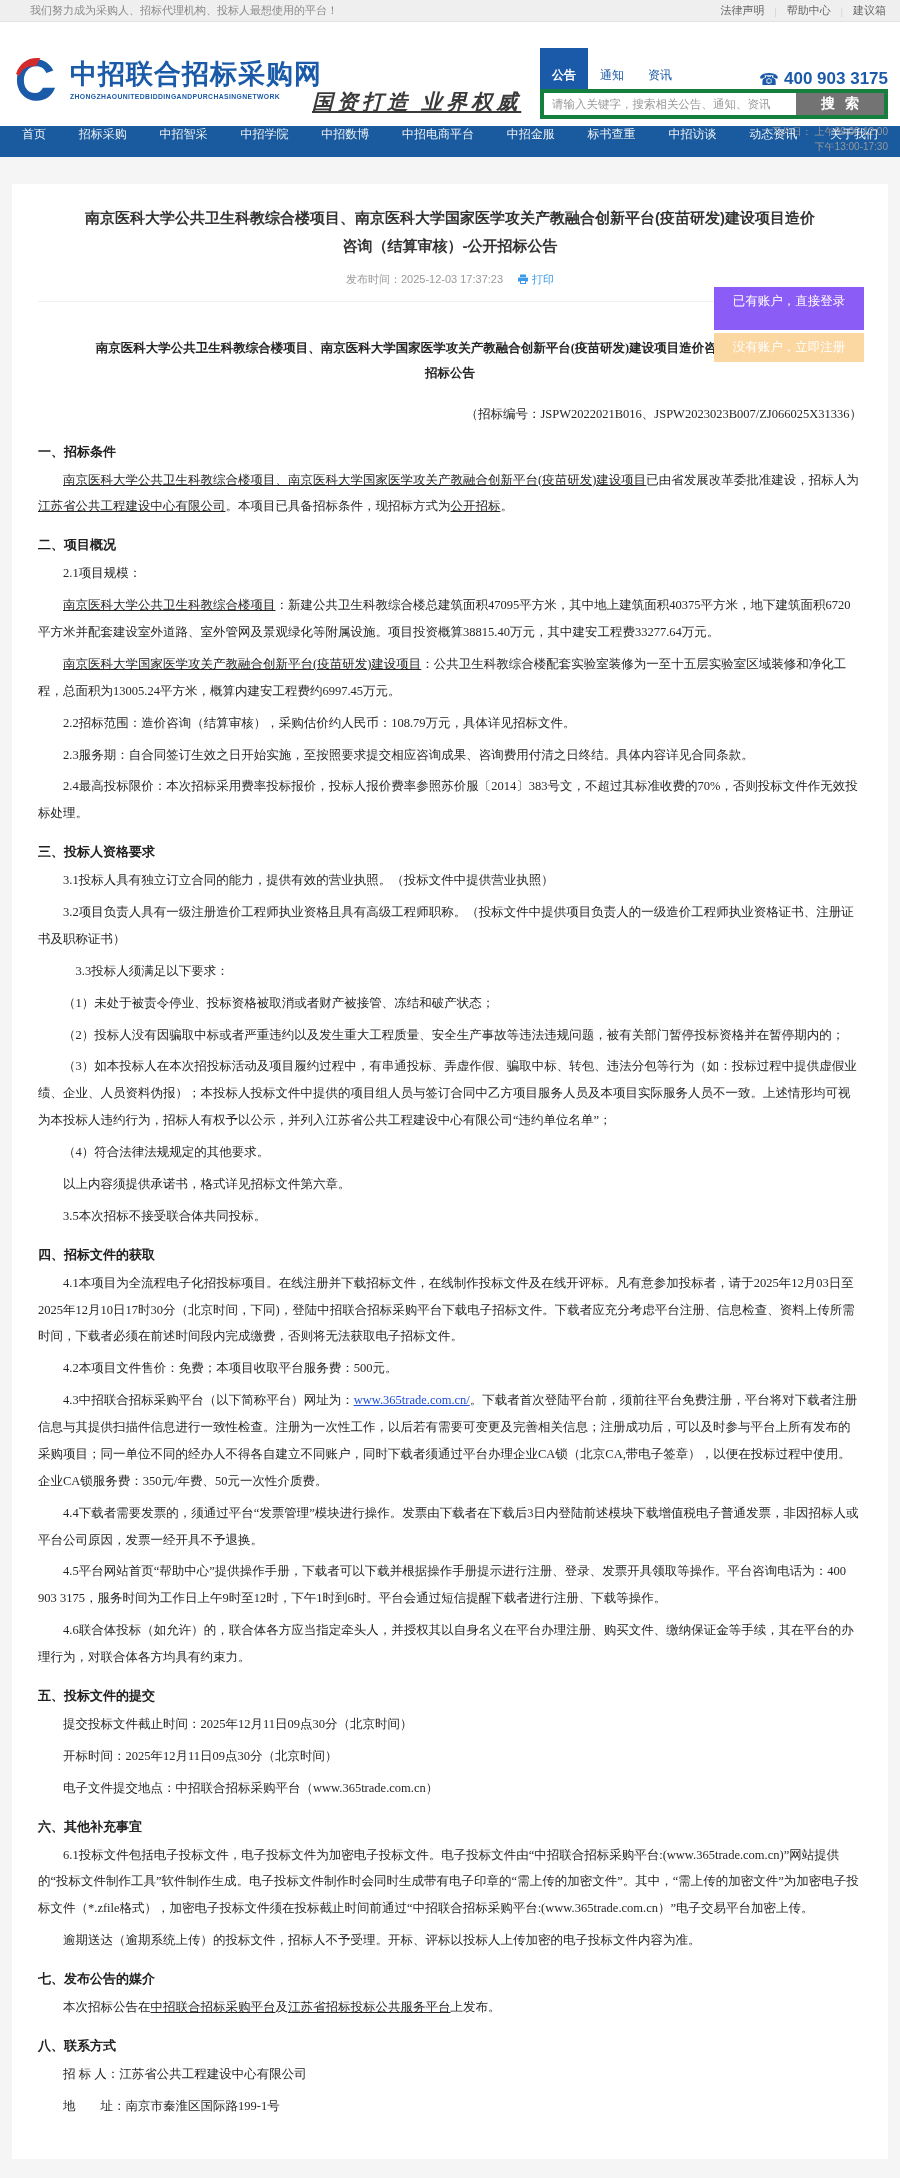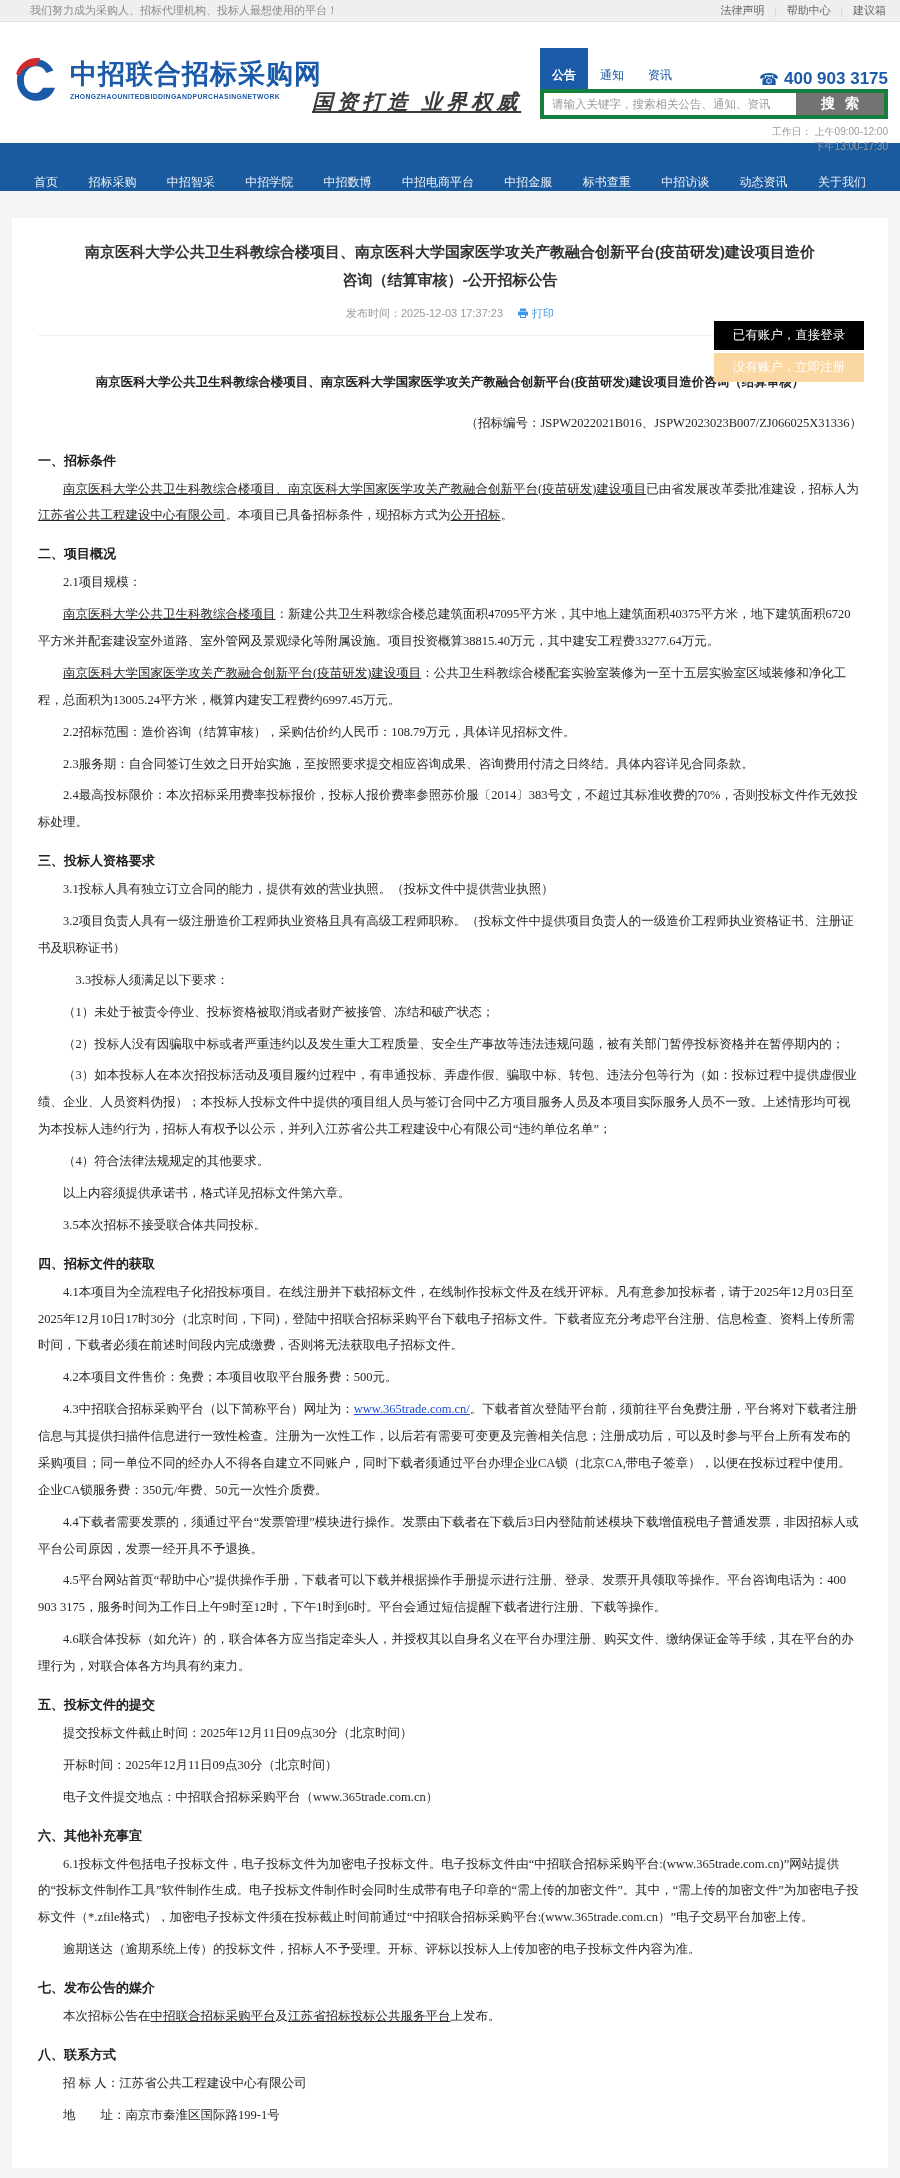"中招联合招标采购网" .header { height: 121px -> 104px }
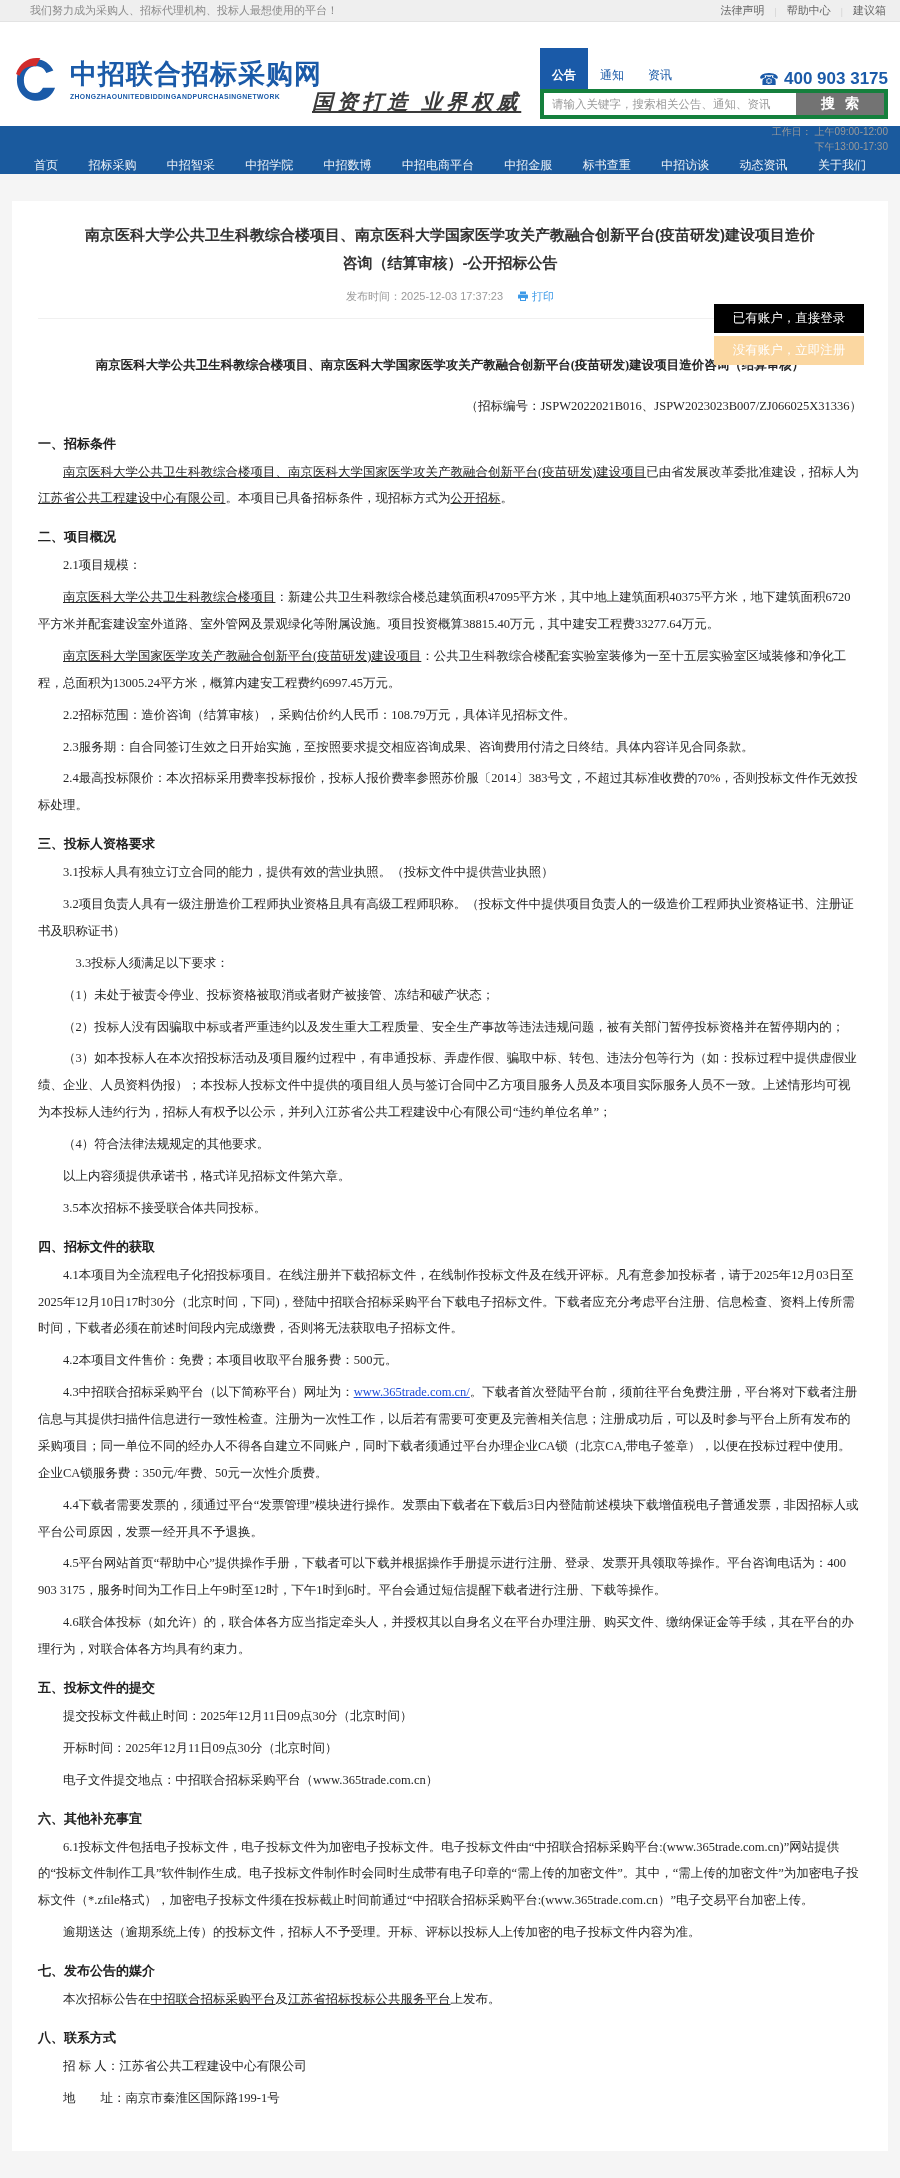"首页" .nav { align-items: flex-end -> flex-start; height: 48px -> 31px; padding: 0 34px -> 0 22px }
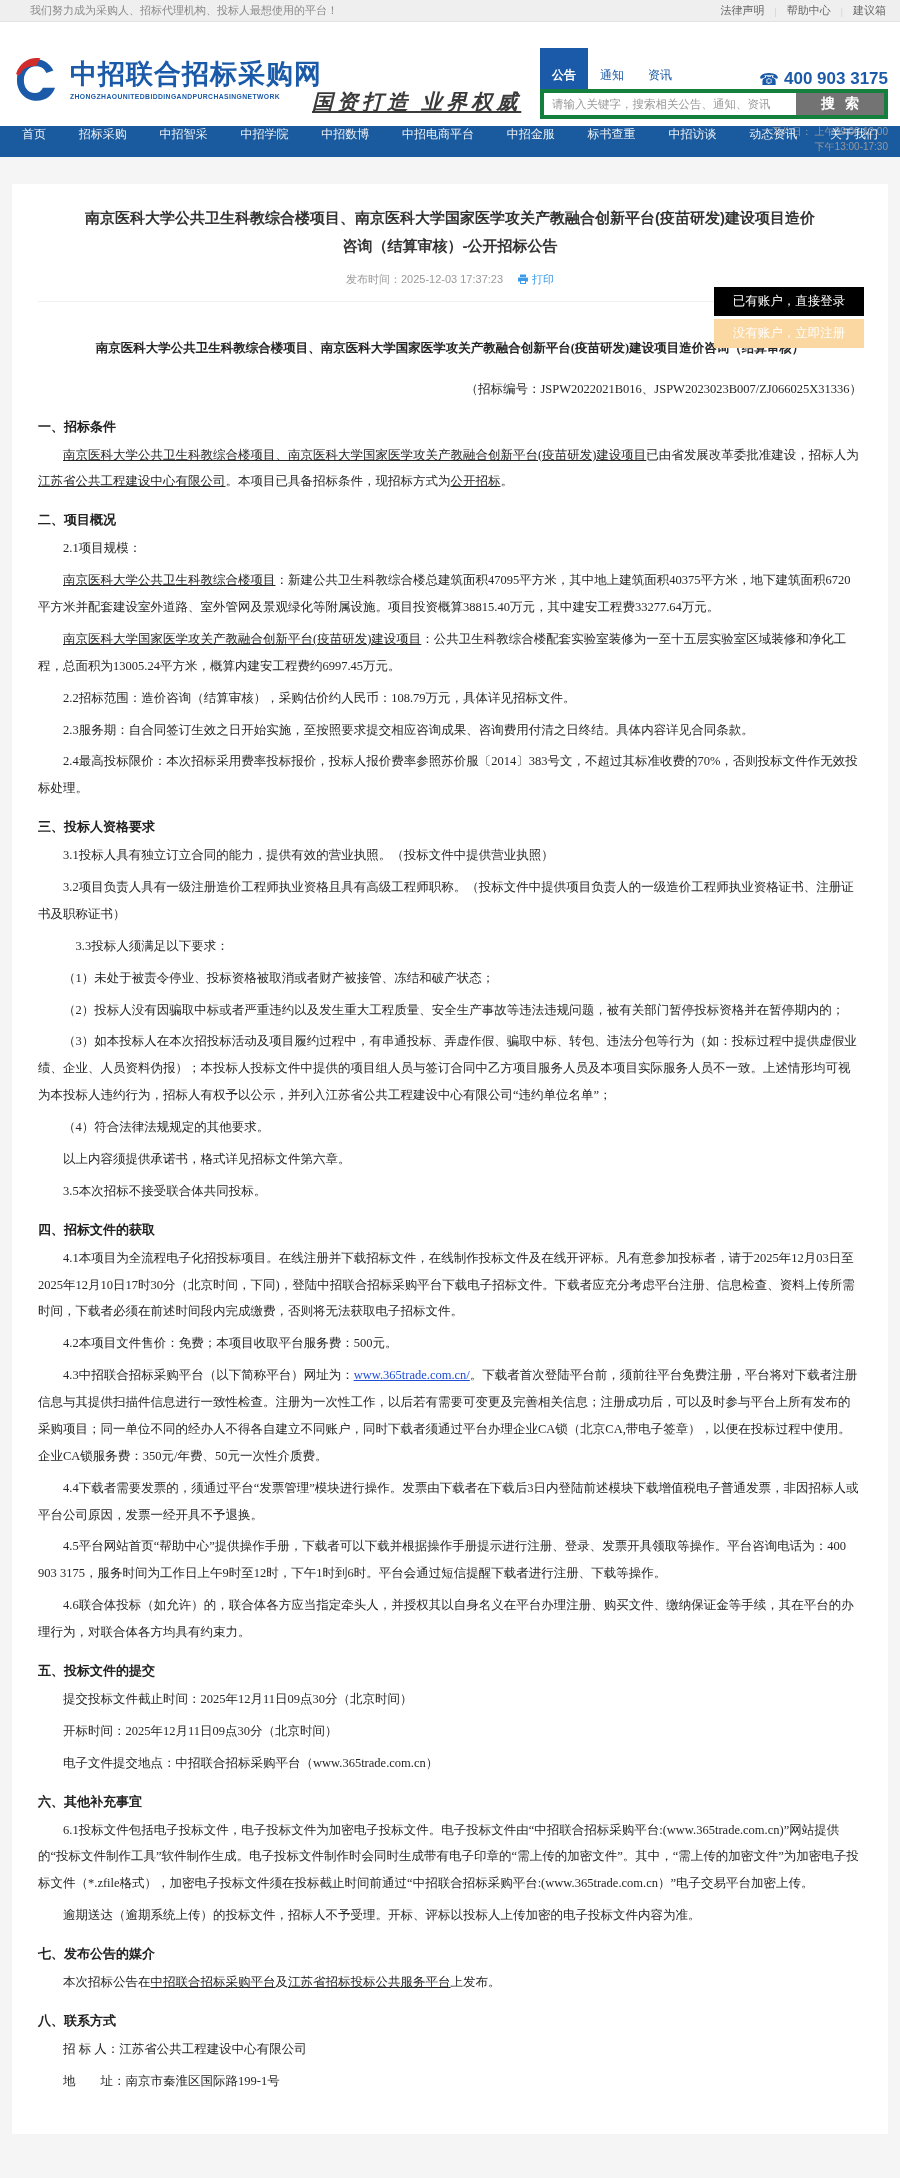"已有账户，直接登录" .btn-login { background: #000000 -> #8b5cf6; height: 29px -> 43px }
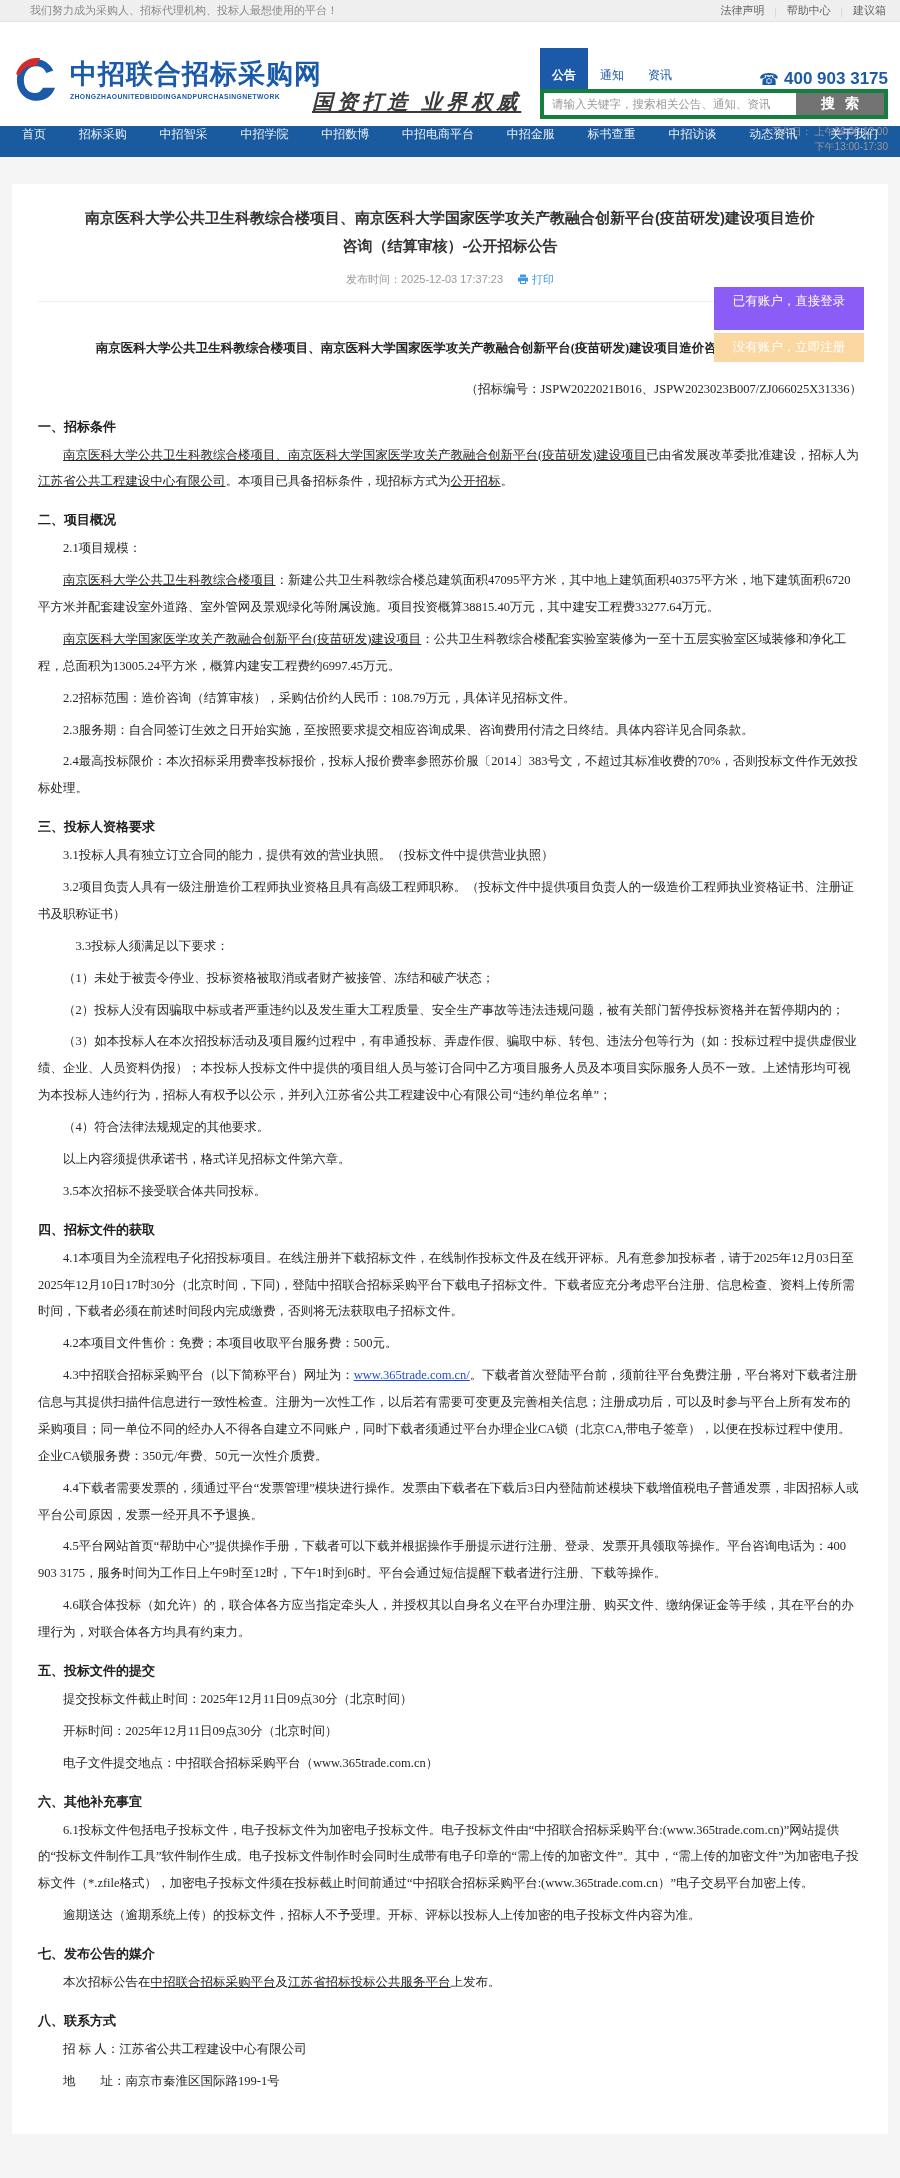"招标公告" p.doc-ct { html: none -> <p>招标公告</p> }
